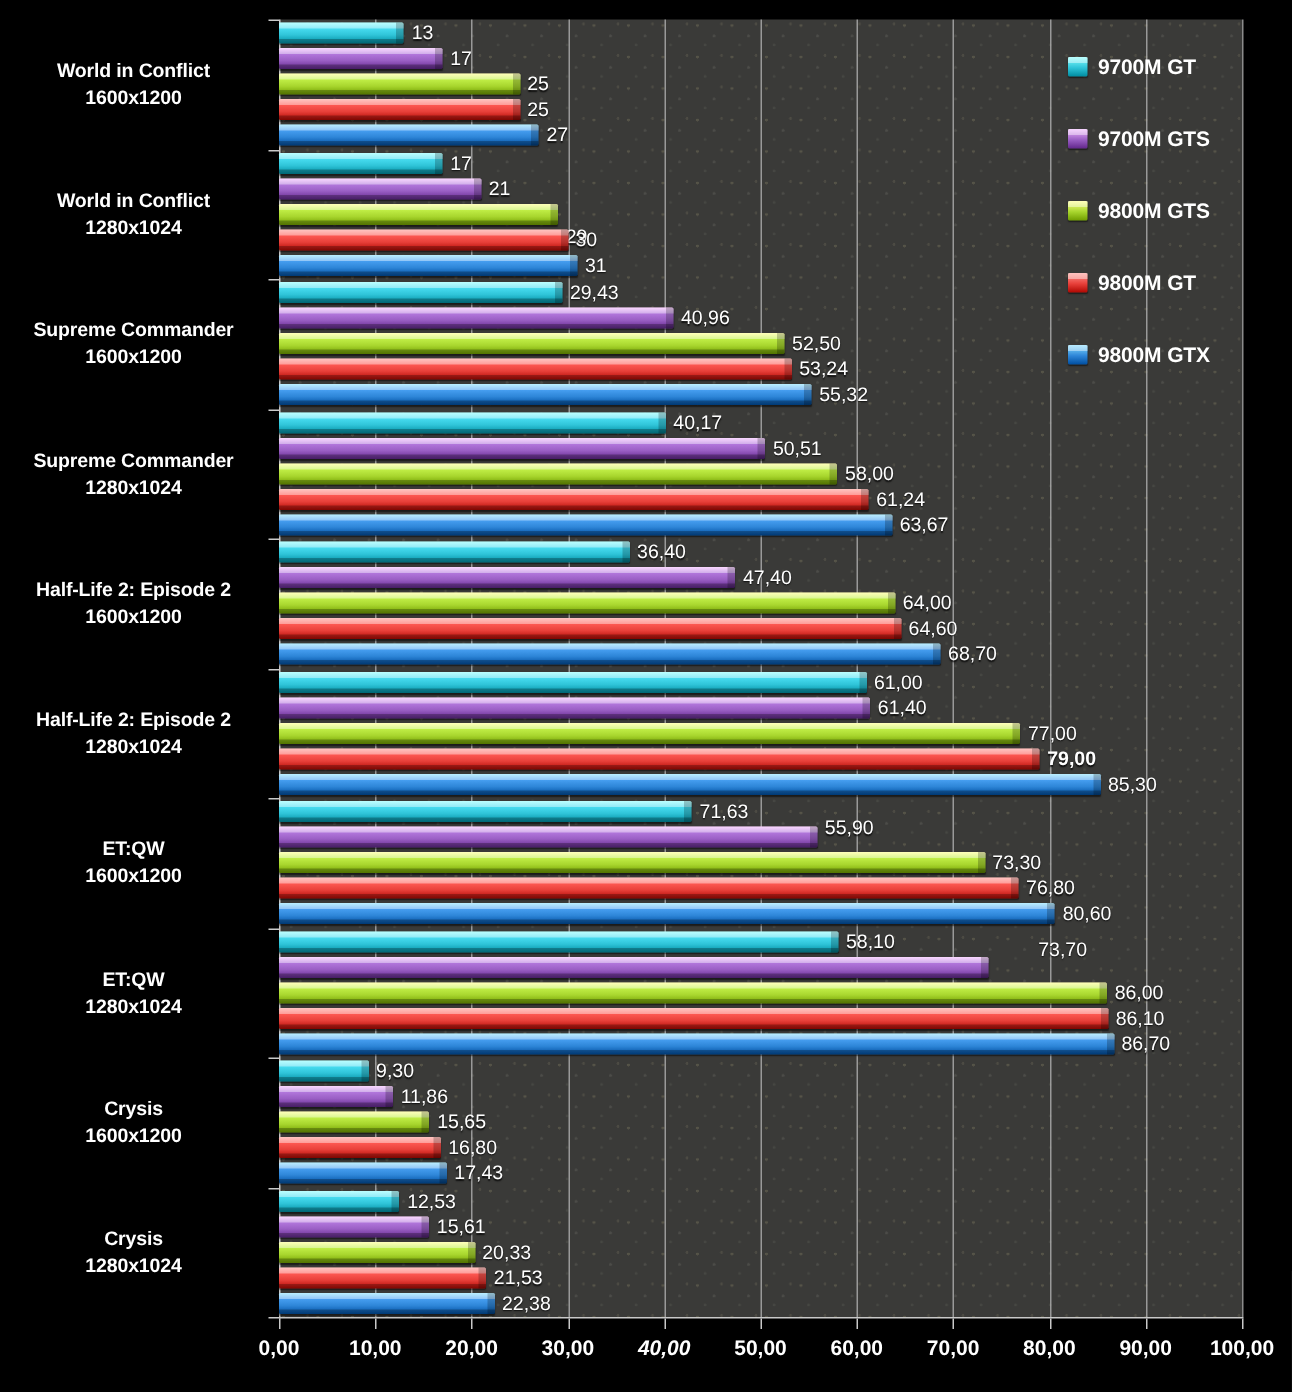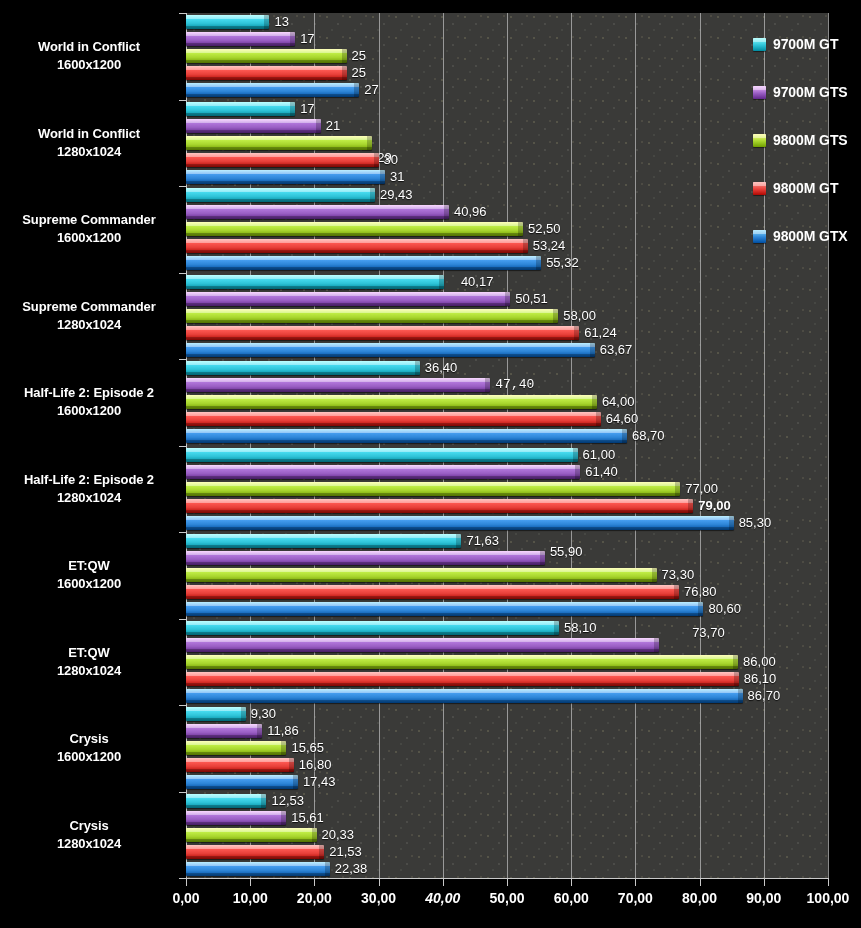"9700M GT" .legend-row { margin-left: 41px -> none }
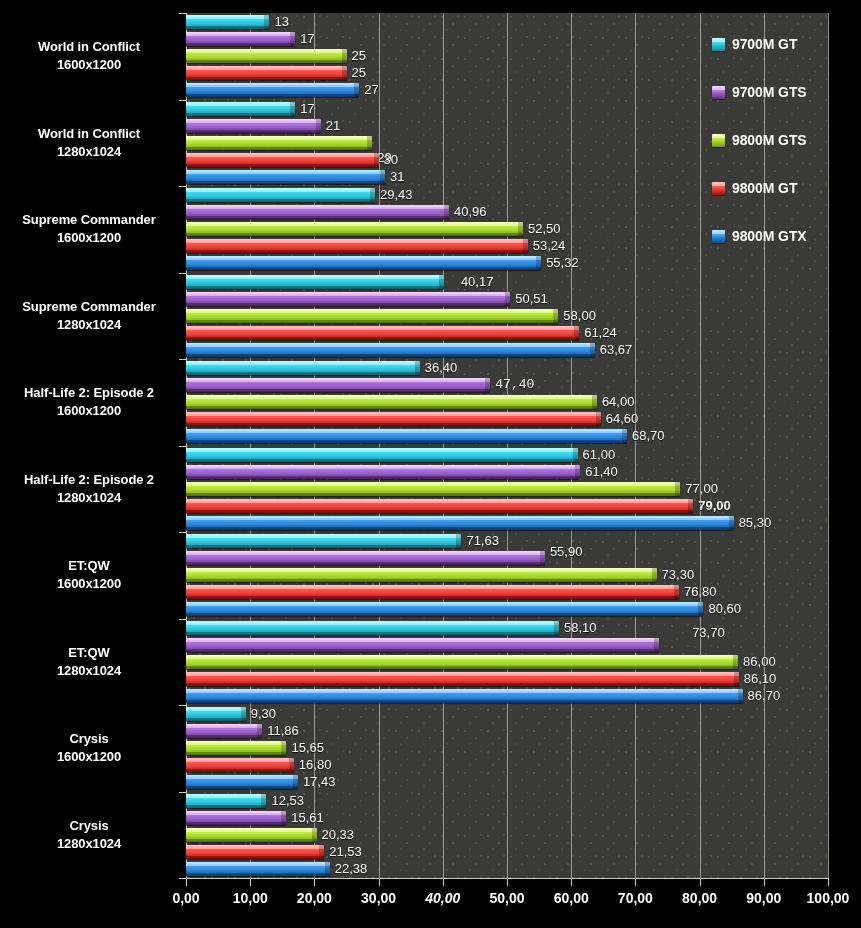"40,17" div.val-label { margin-left: 12px -> none }
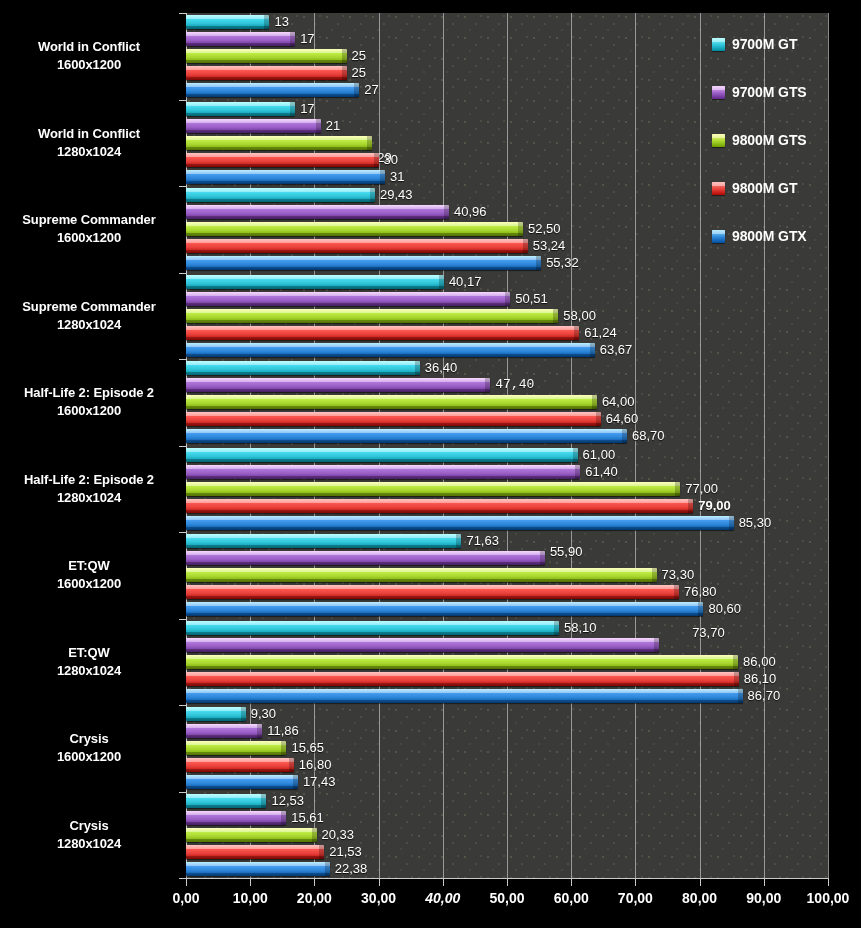"47,40" div.val-label { font-family: Liberation Mono, monospace -> none }
